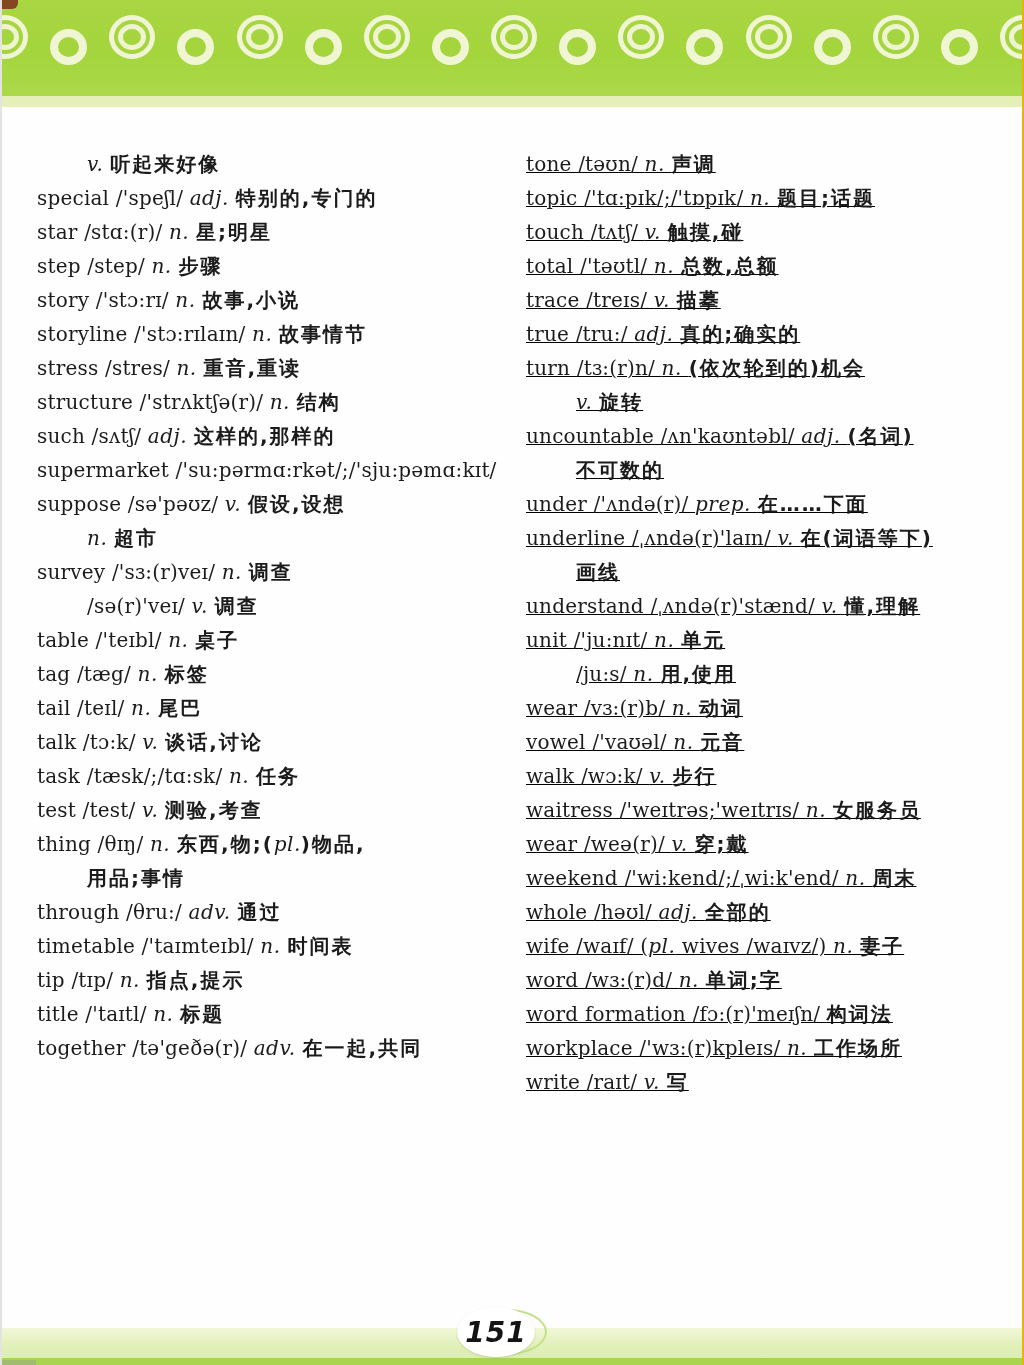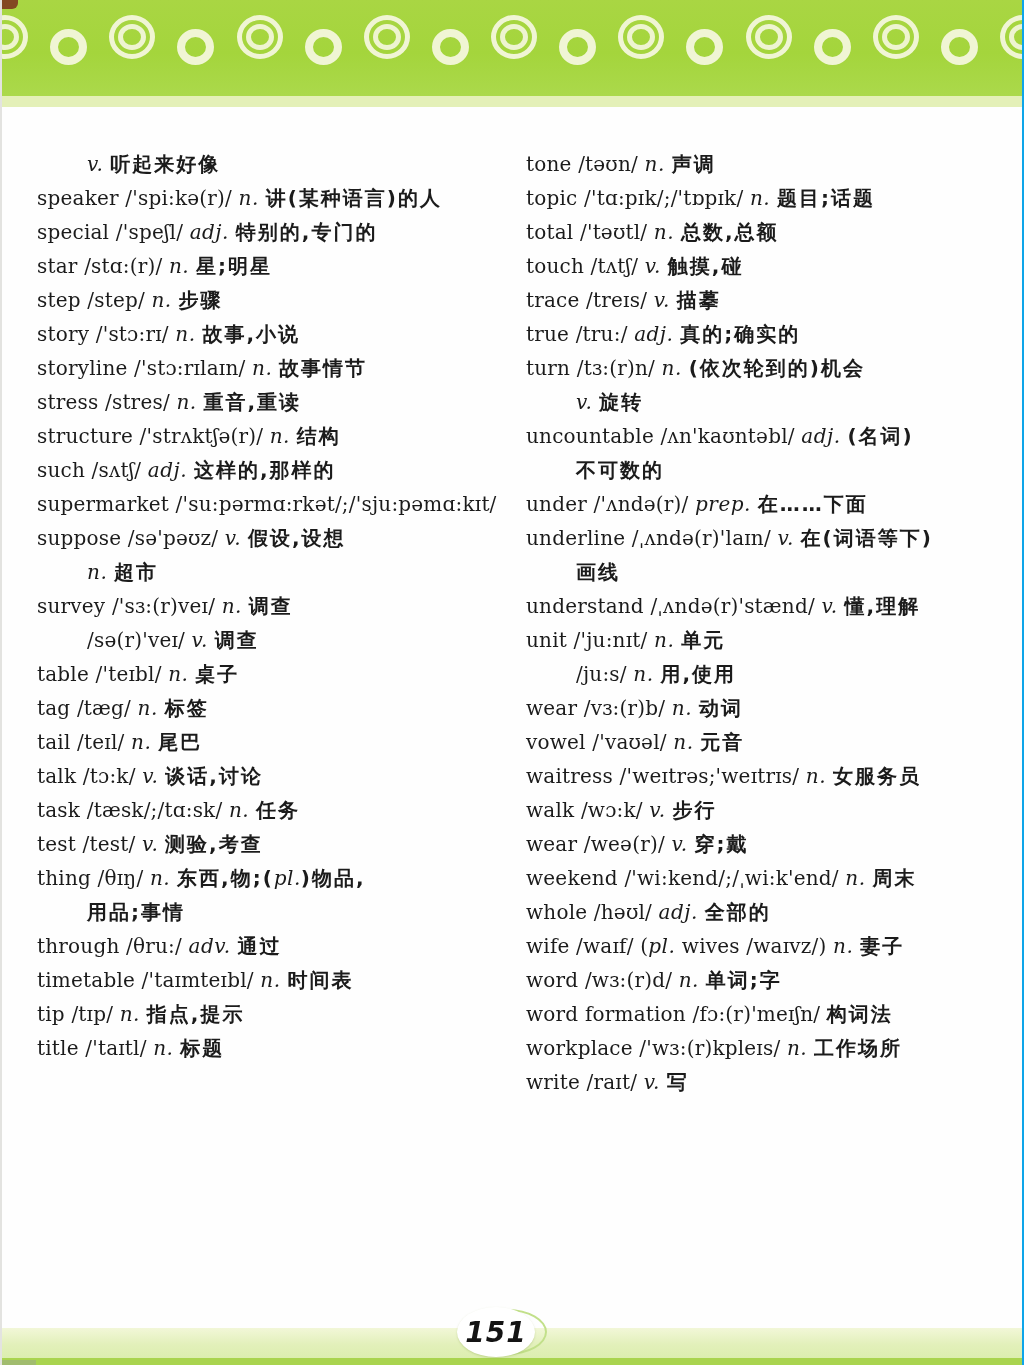"v. 听起来好像" .page { border-right: 2px solid #0ea5e9 -> 2px solid #eab308 }
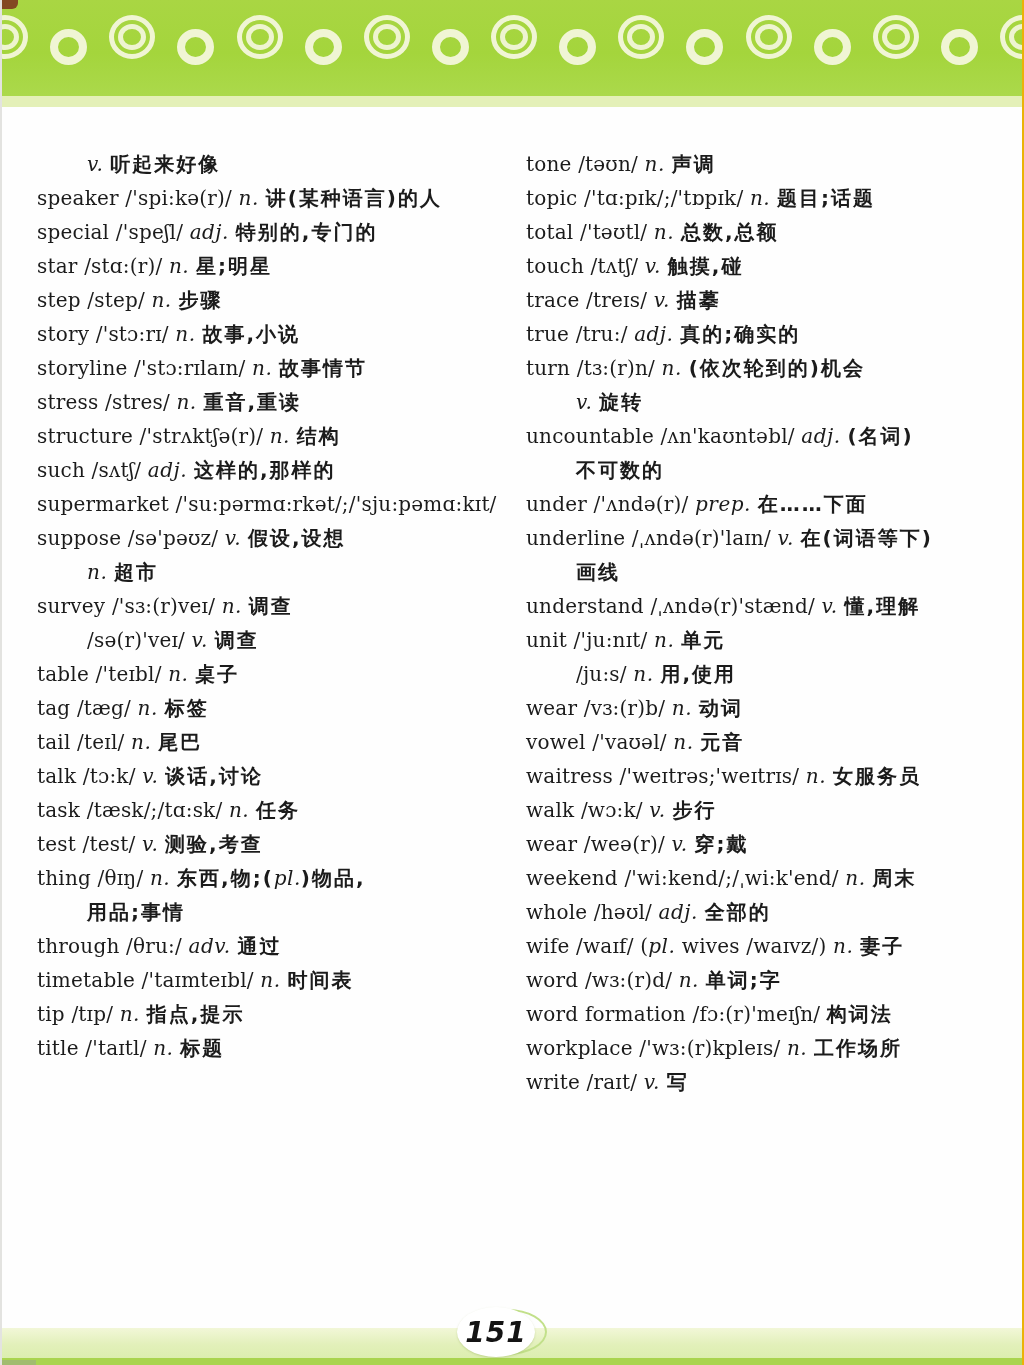"tone /təʊn/ n. 声调" .col-right { text-decoration: none -> underline }
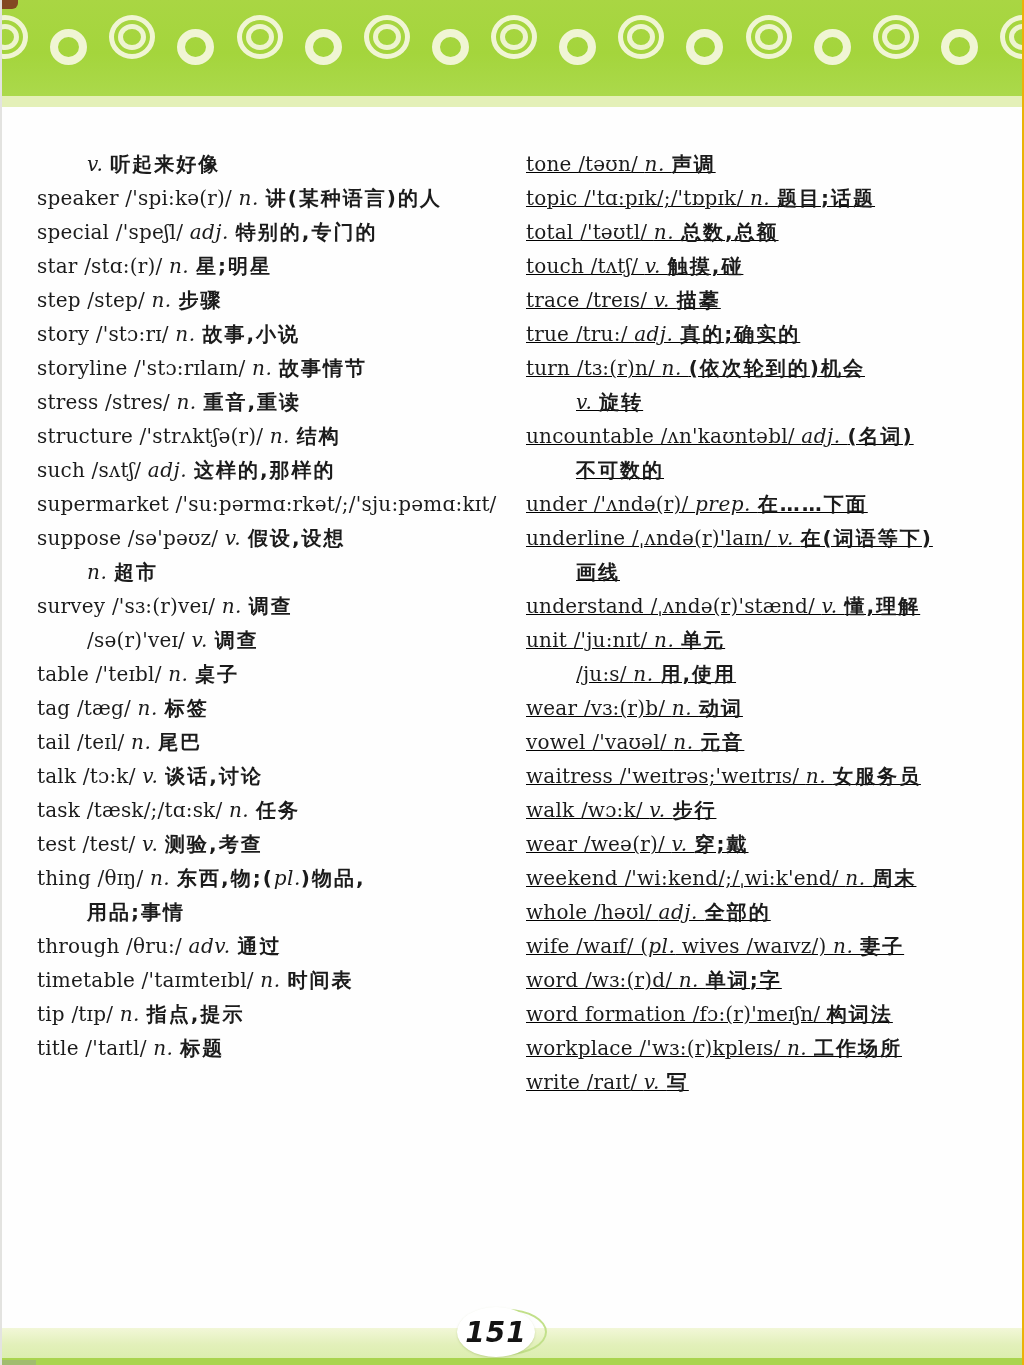"speaker /'spi:kə(r)/ n. 讲(某种语言)的人" div.line { html: <div><span>speaker /'spi:kə(r)/ </span><span>n. </span><span>讲(某种语言)的人</span></div> -> none }
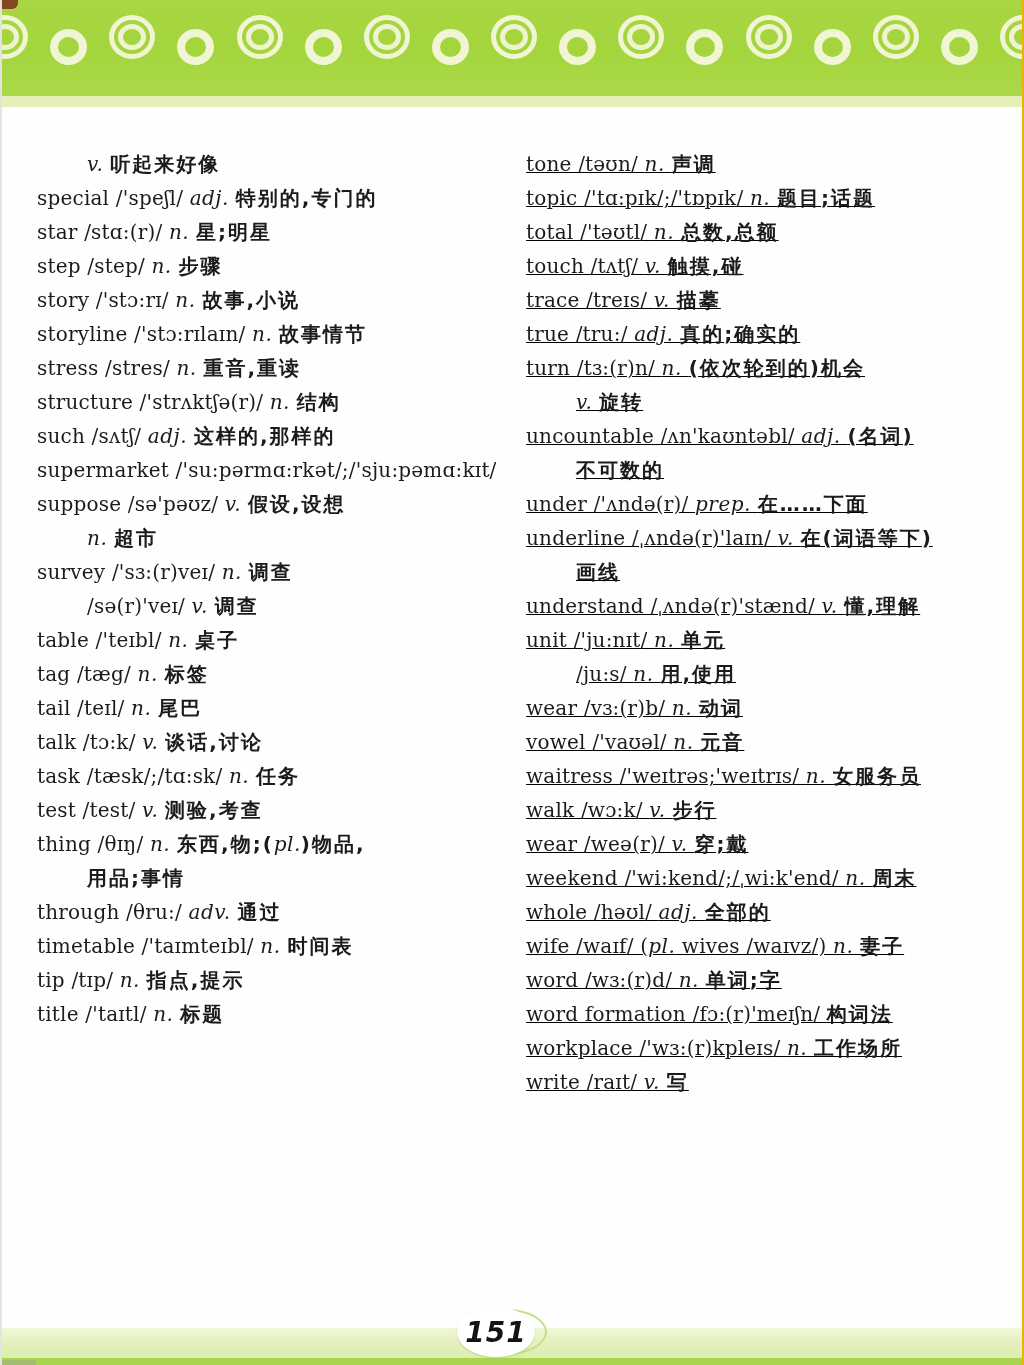"total /'təʊtl/ n. 总数,总额" div.line { order: before "touch /tʌtʃ/ v. 触摸,碰" -> after "touch /tʌtʃ/ v. 触摸,碰" }
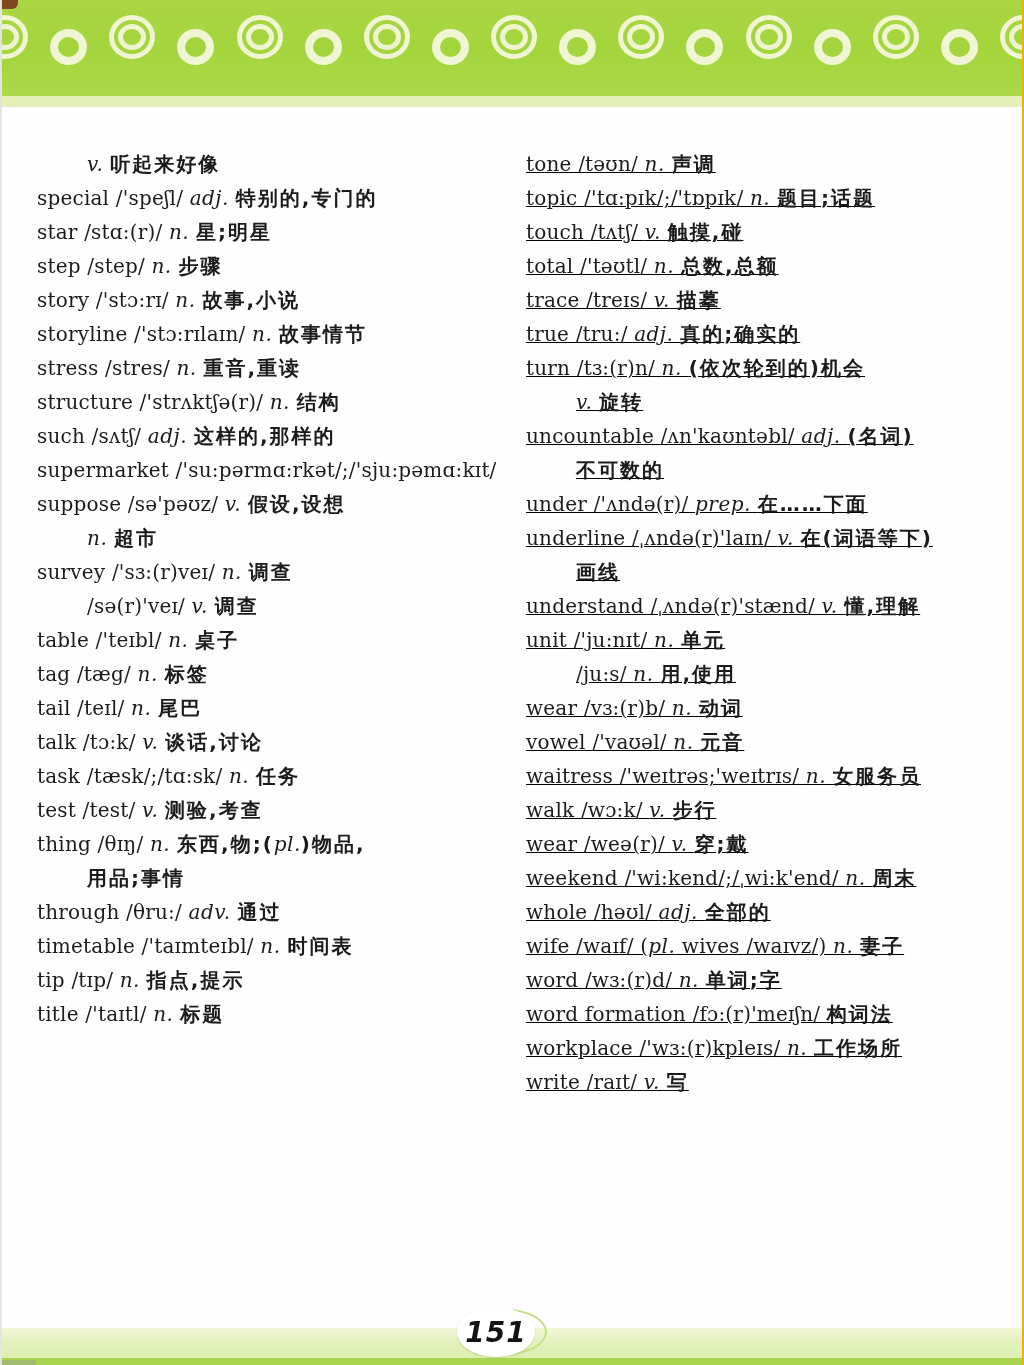"waitress /'weɪtrəs;'weɪtrɪs/ n. 女服务员" div.line { order: before "walk /wɔ:k/ v. 步行" -> after "walk /wɔ:k/ v. 步行" }
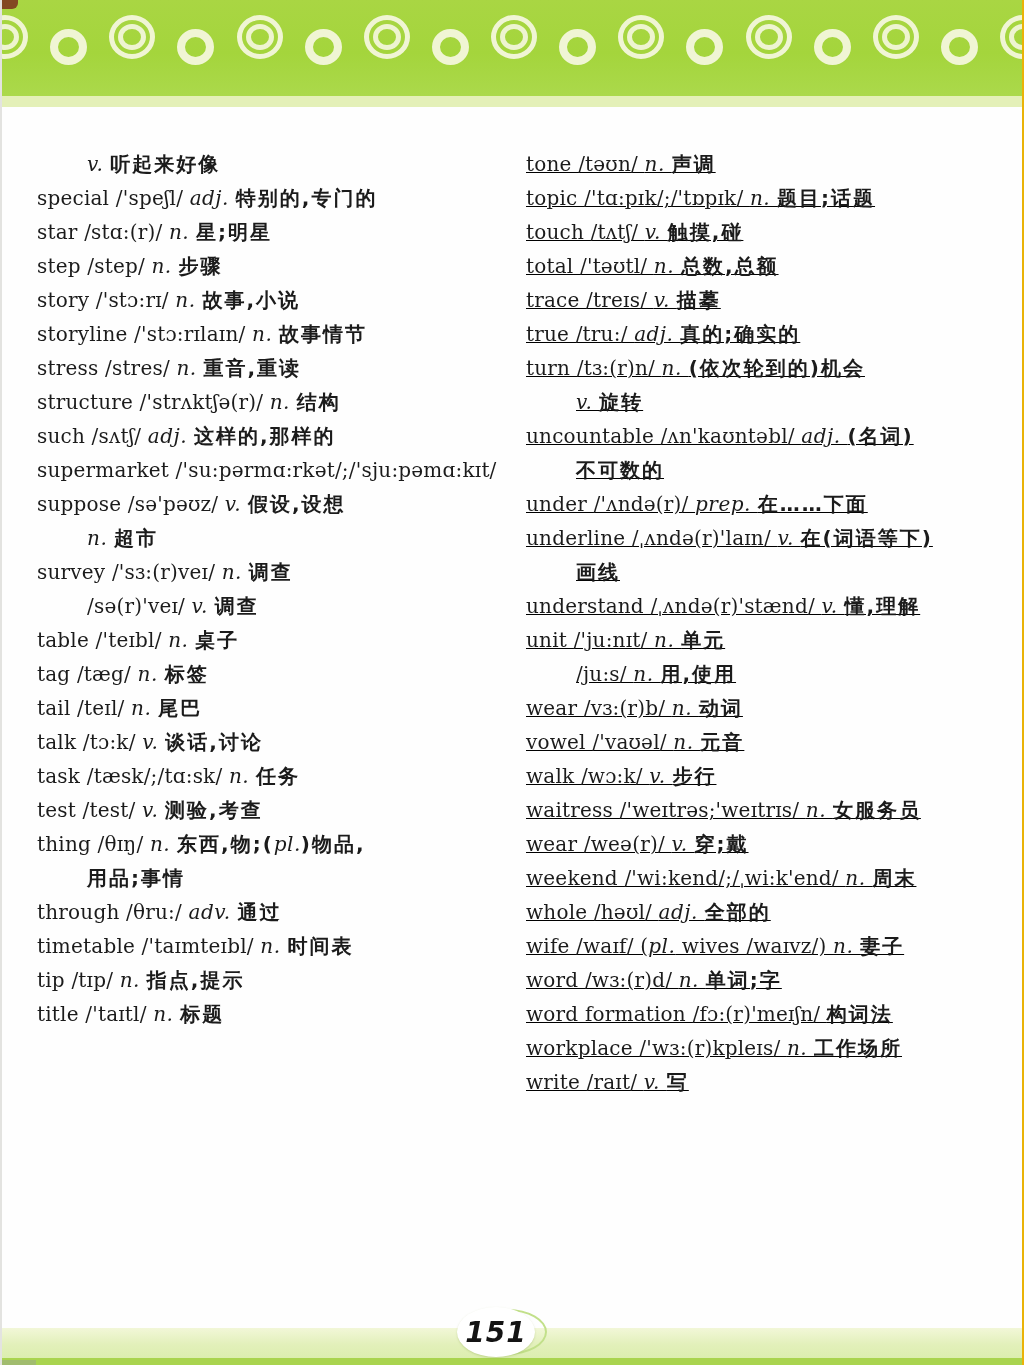"together /tə'geðə(r)/ adv. 在一起,共同" div.line { html: none -> <div><span>together /tə'geðə(r)/ </span><span>adv. </span><span>在一起,共同</span></div> }
